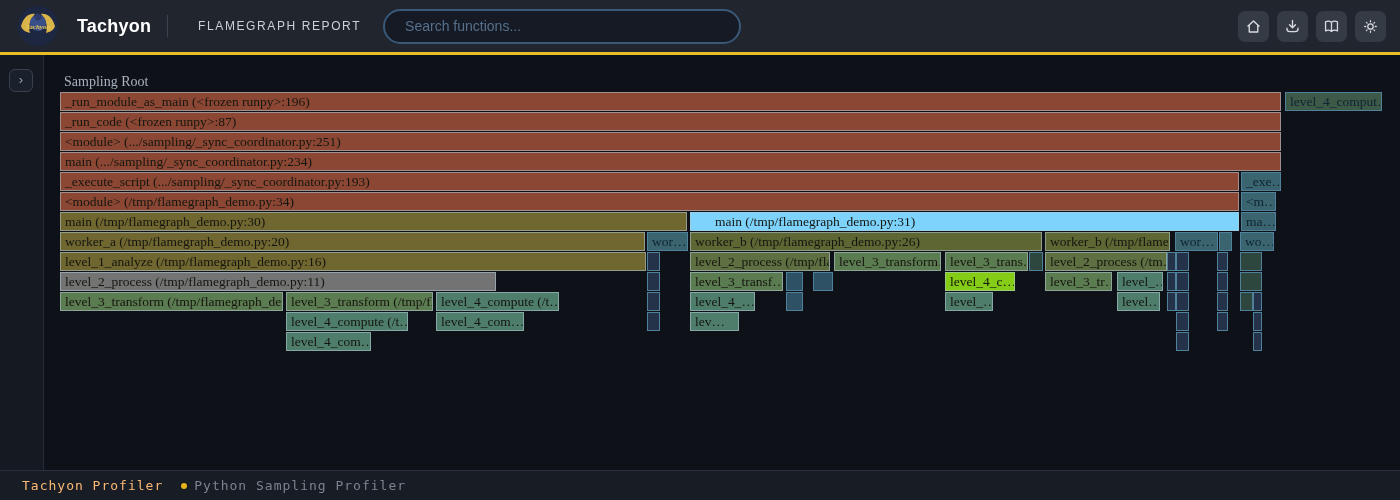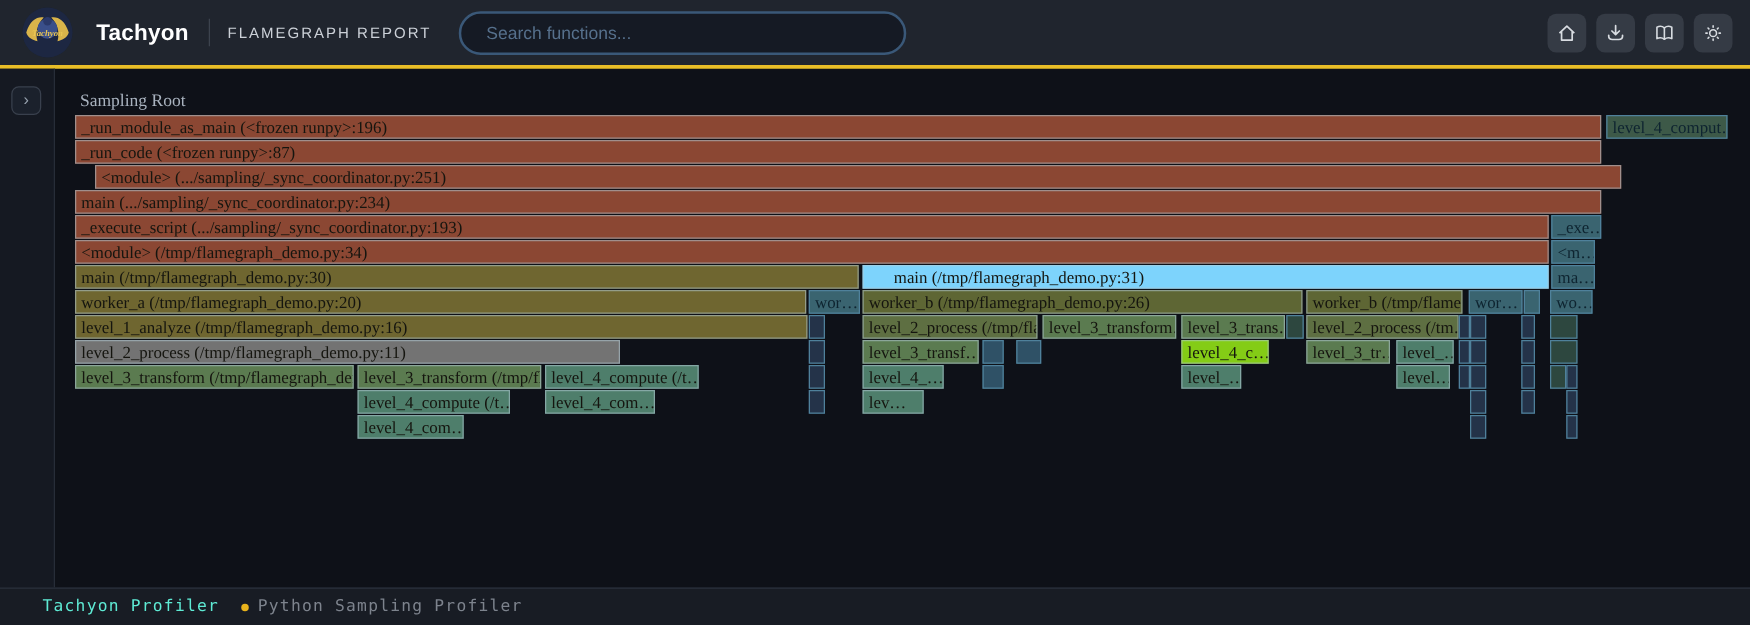"FLAMEGRAPH REPORT" .report-label { margin-left: none -> 16px }
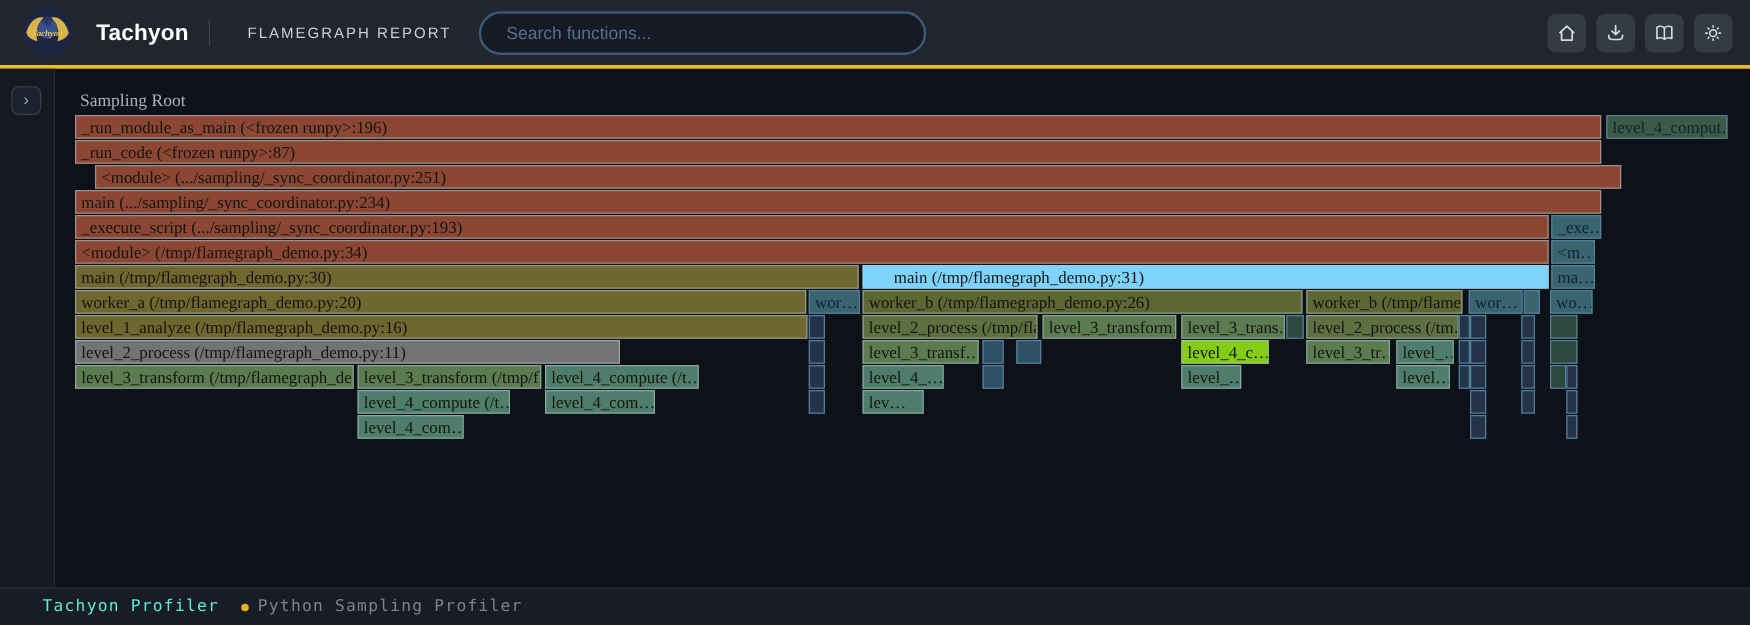"<module>" div.bar { left: 76px -> 60px }
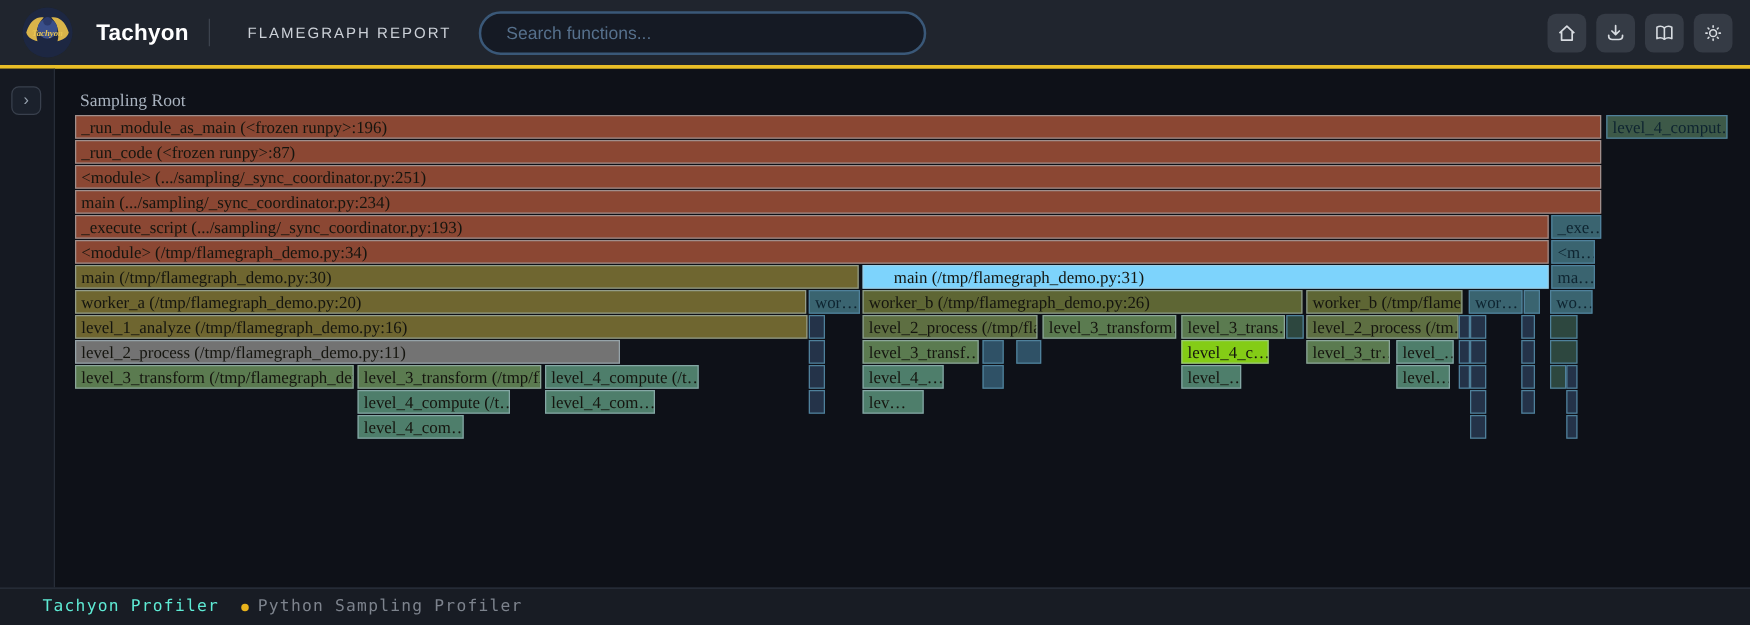"Tachyon Profiler" .status-app { color: #5eead4 -> #fdba74; margin-left: 34px -> 22px }
